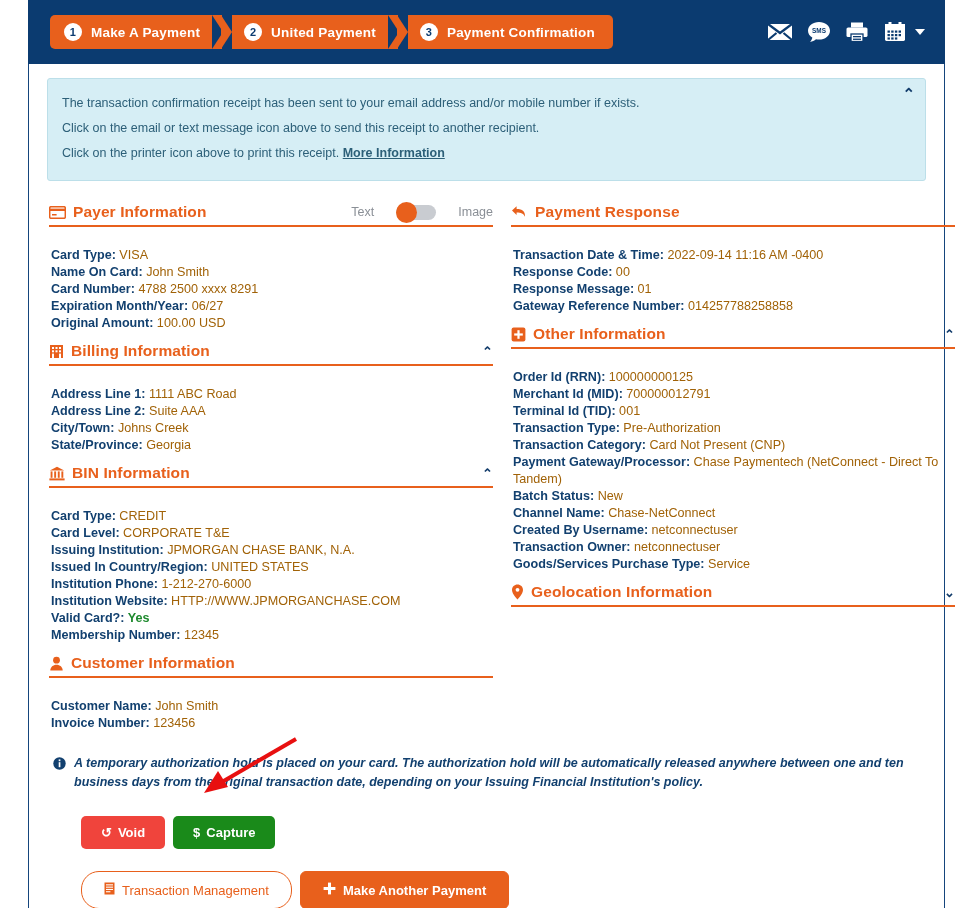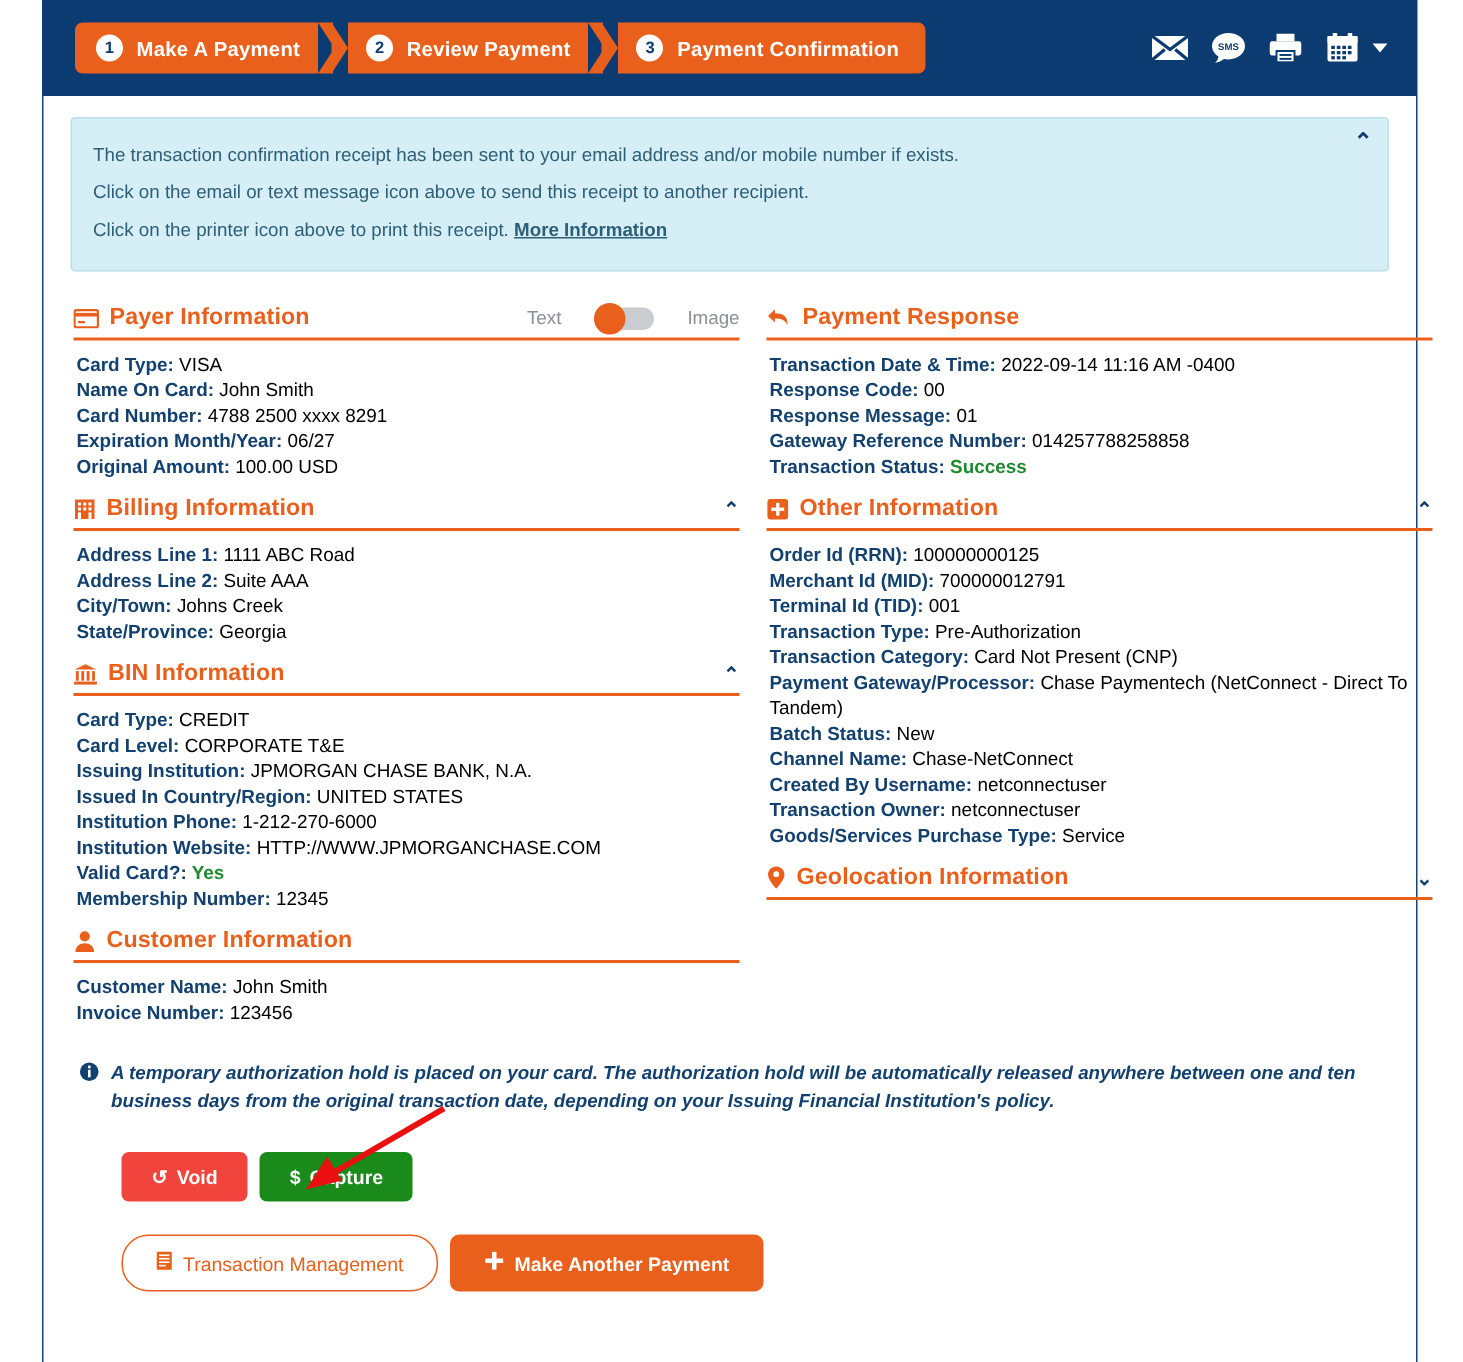"Review Payment" span { text: Review -> United }
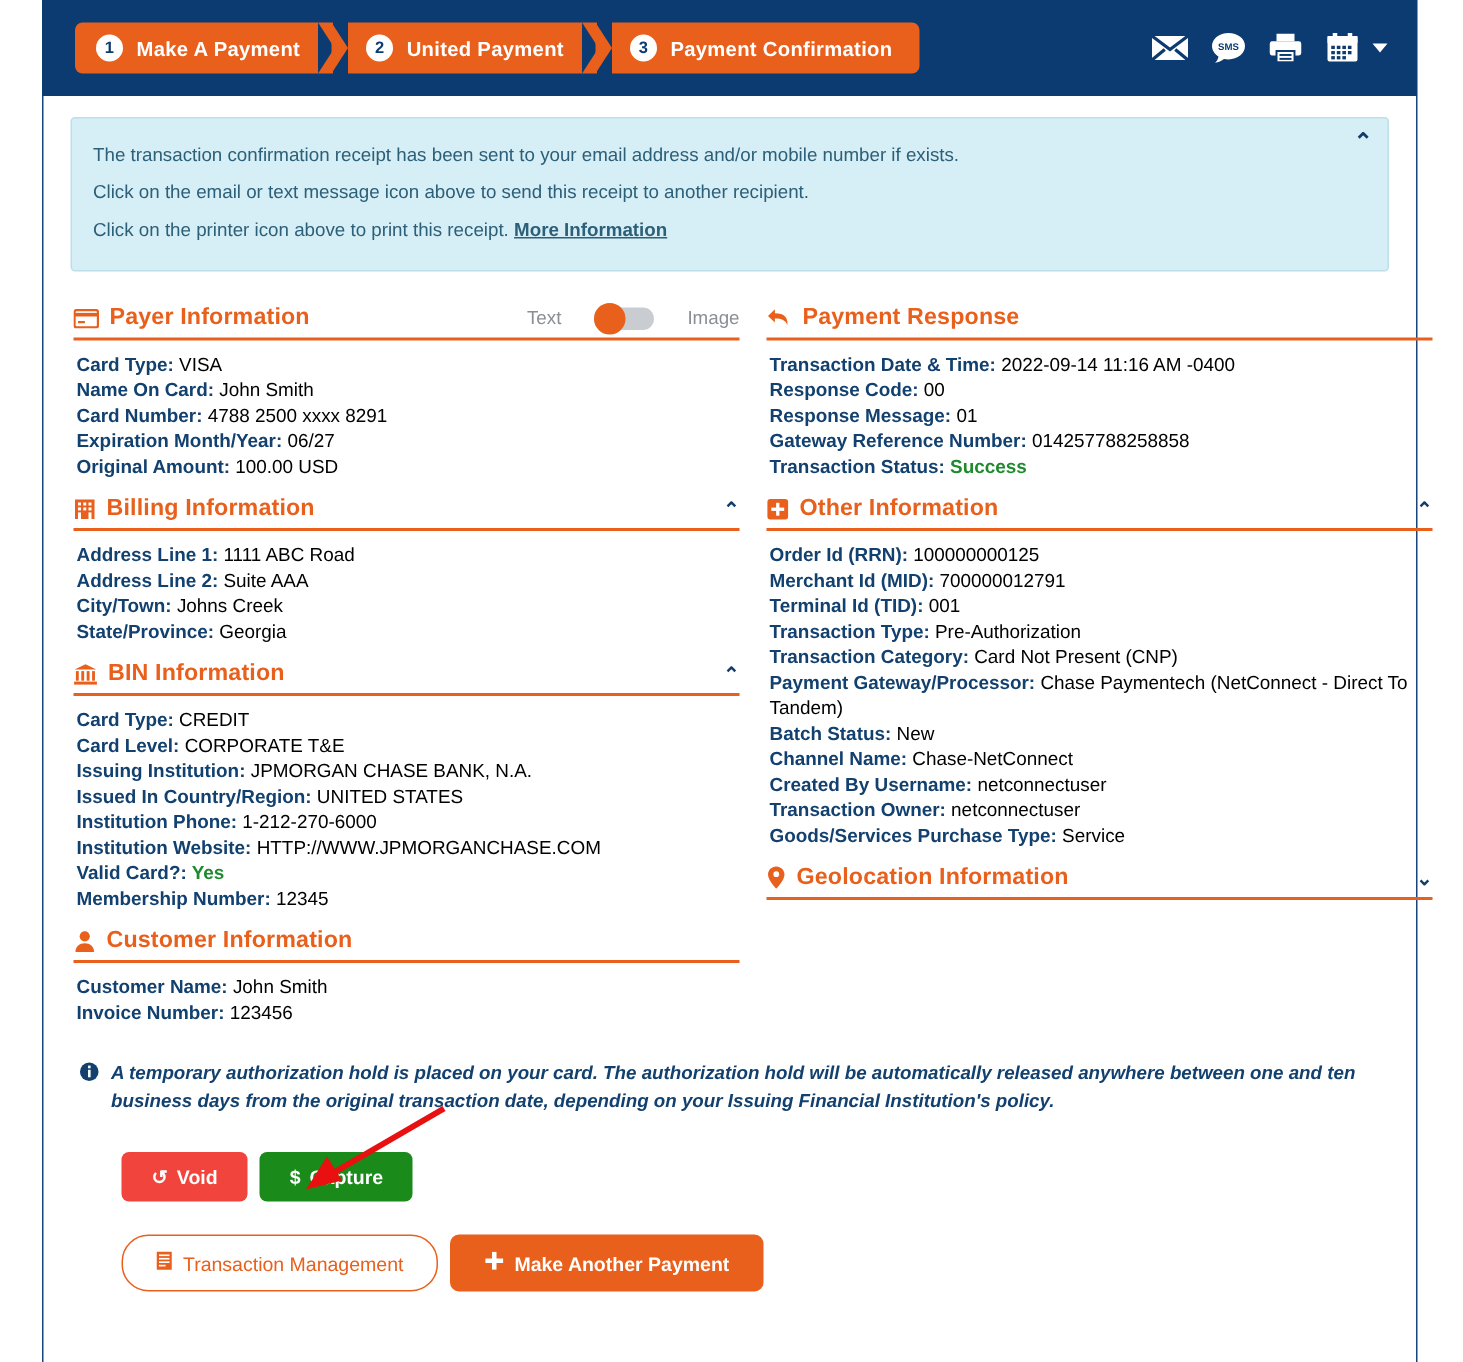"Payer Information" .sec-head { margin-bottom: 8px -> 20px }
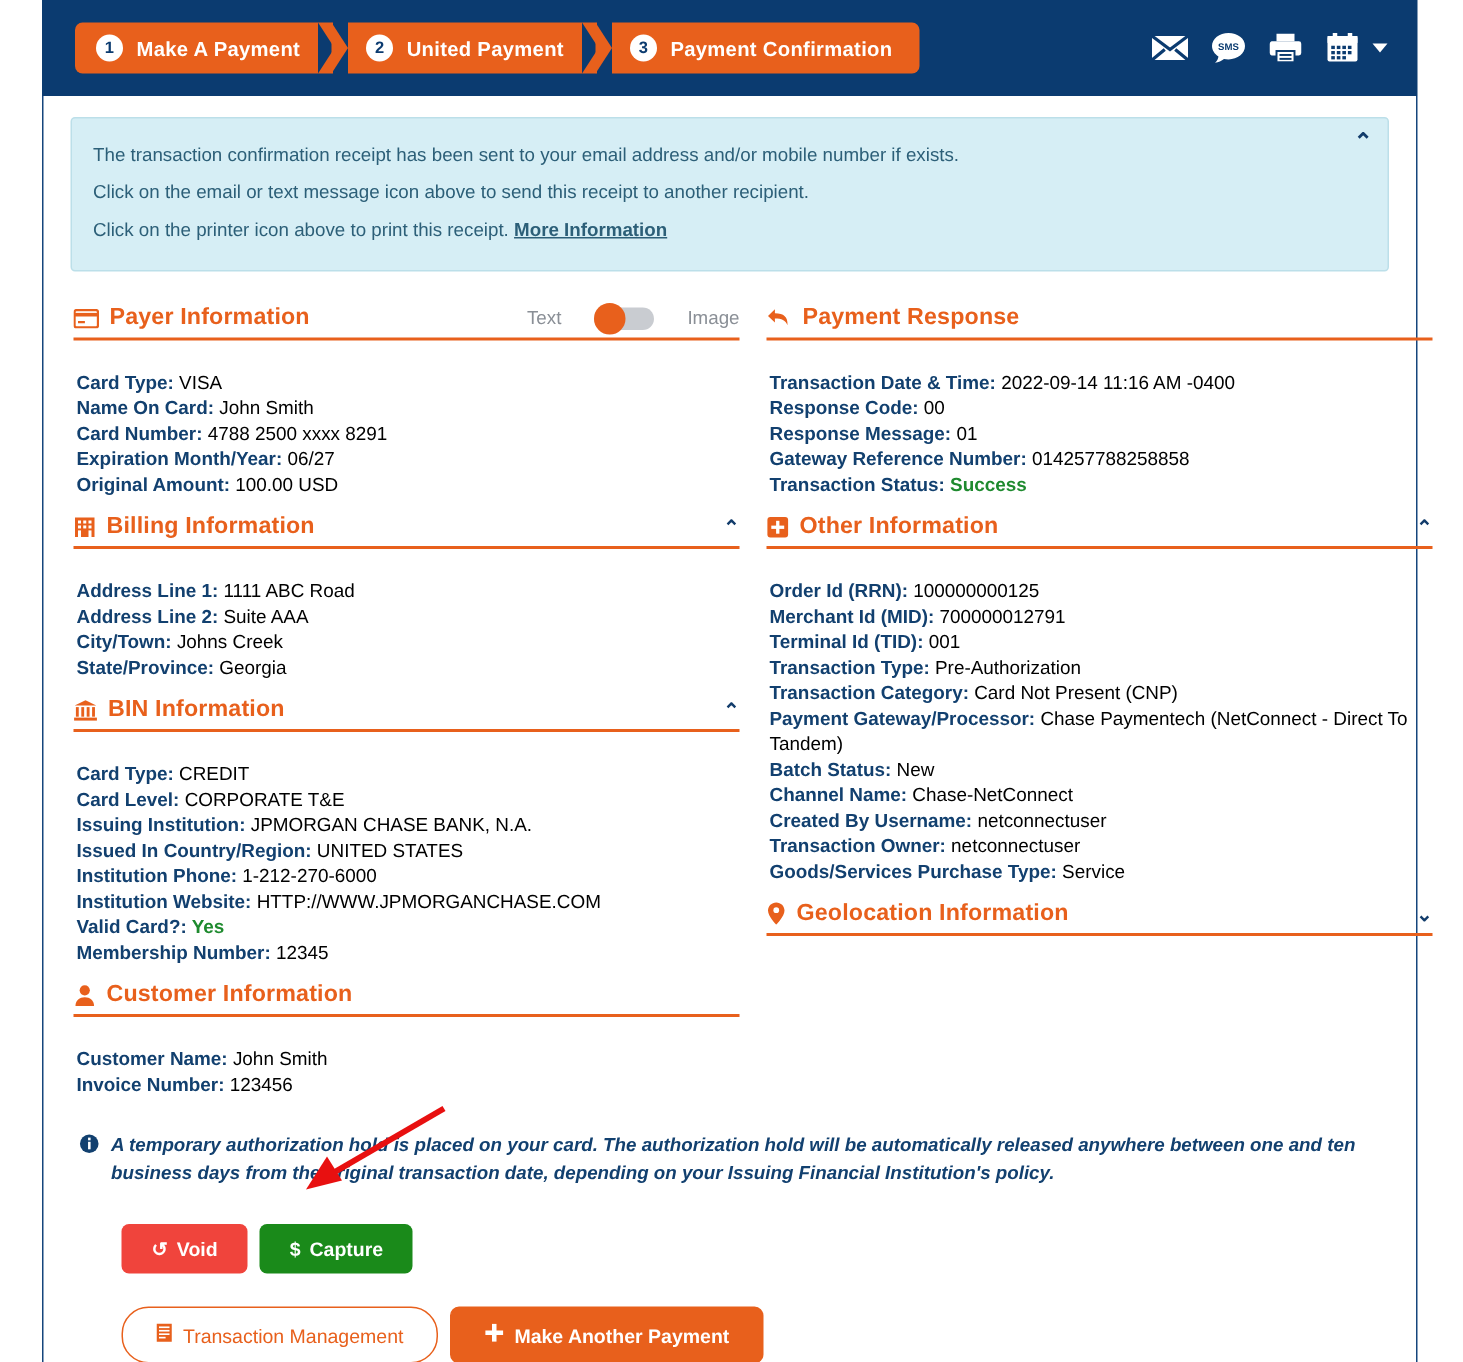"VISA" .fld .v { color: #000000 -> #a16207 }
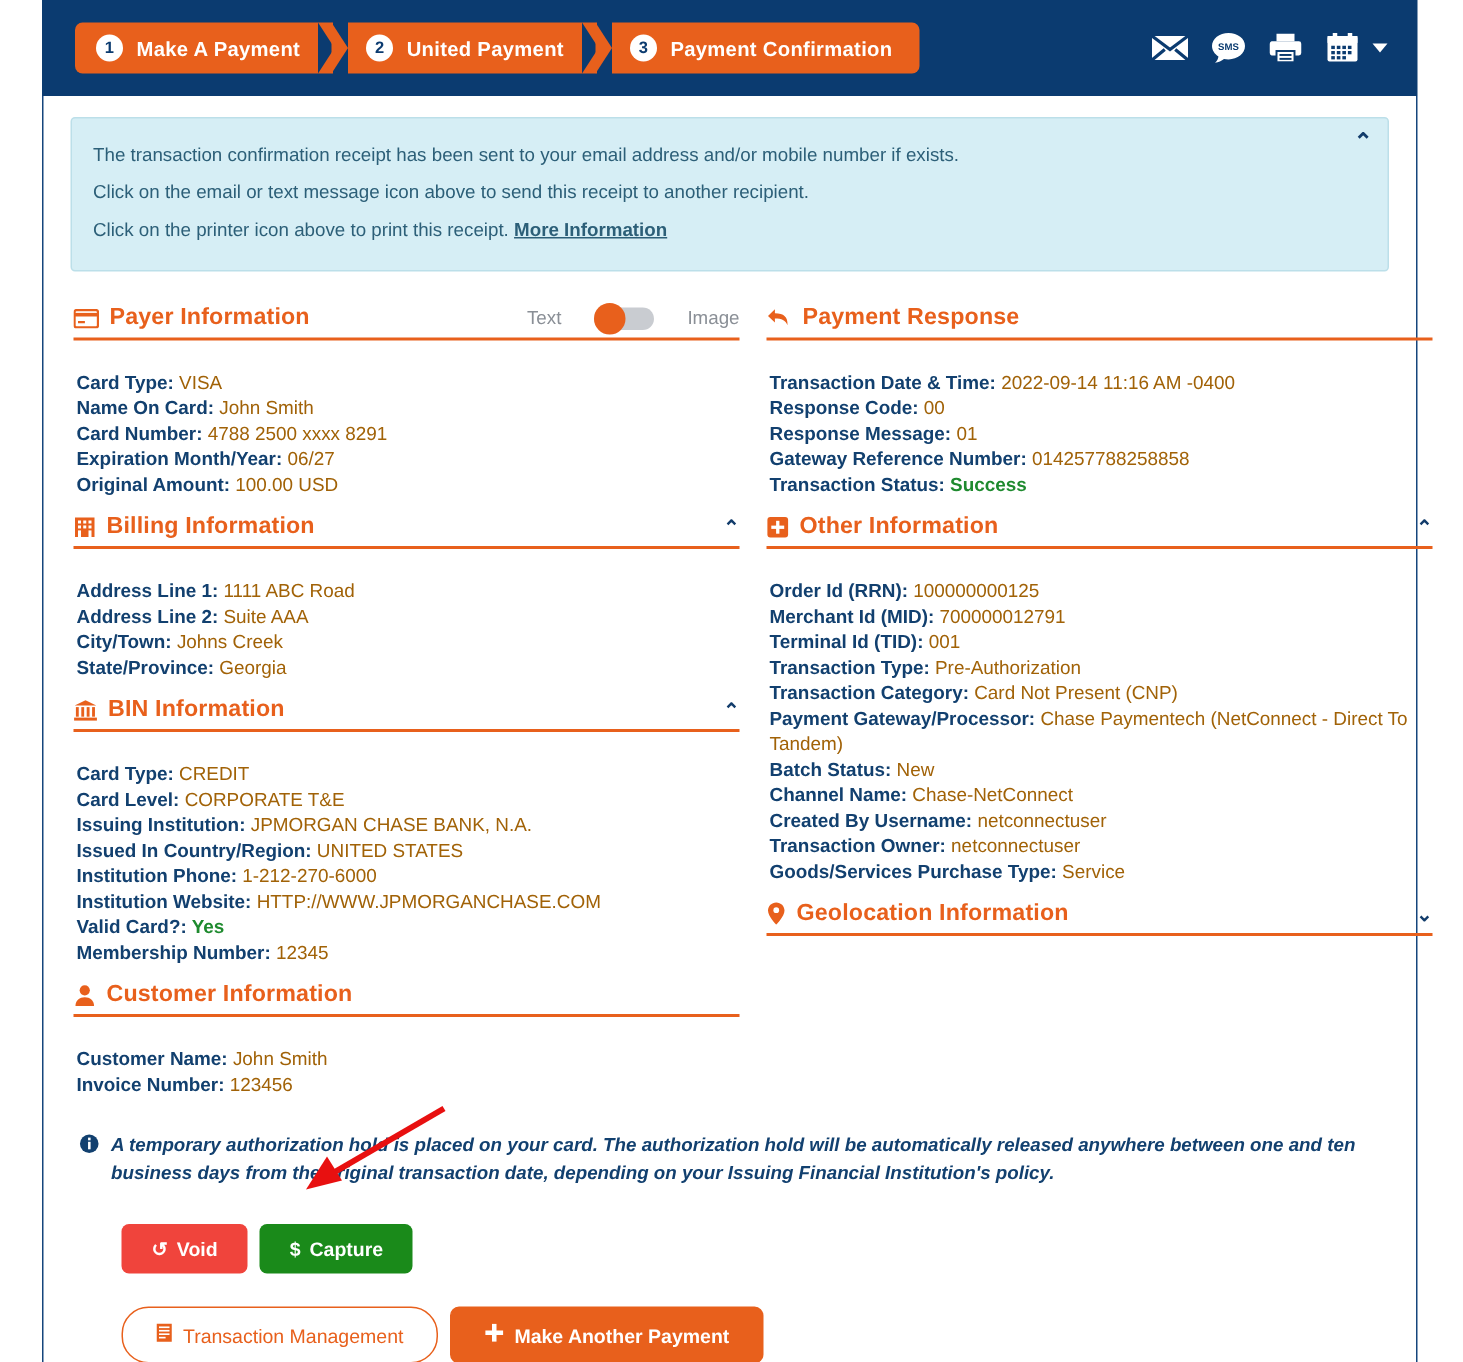"Transaction Status: Success" div.fld { html: <div><b>Transaction Status:</b><span> Success</span></div> -> none }
